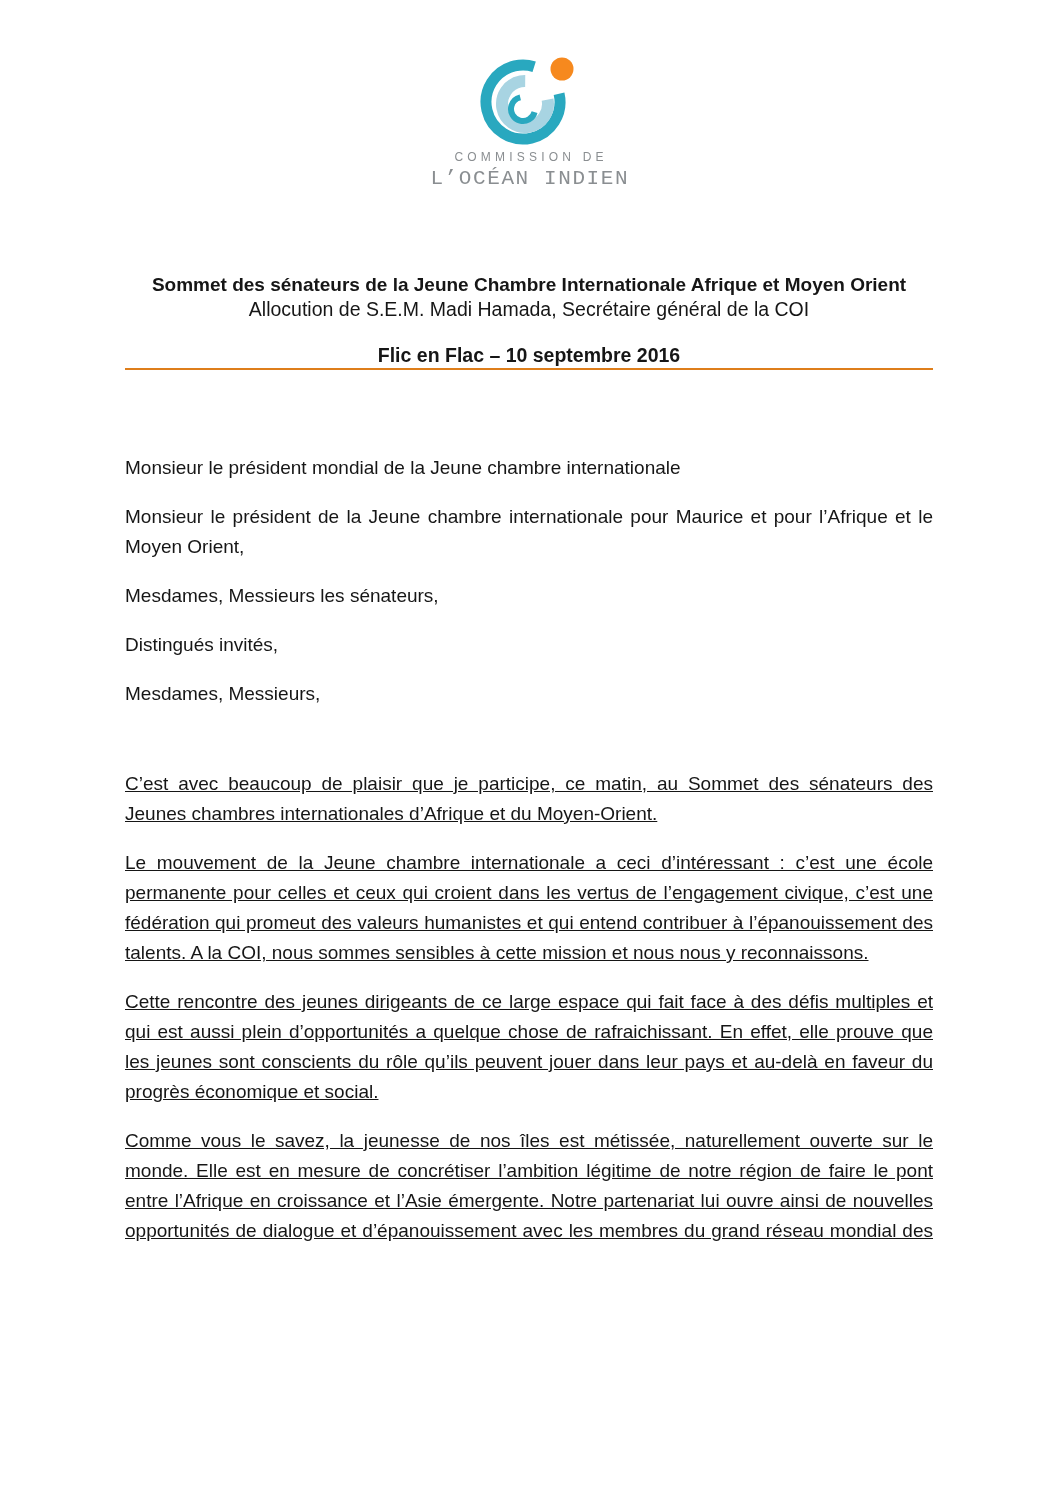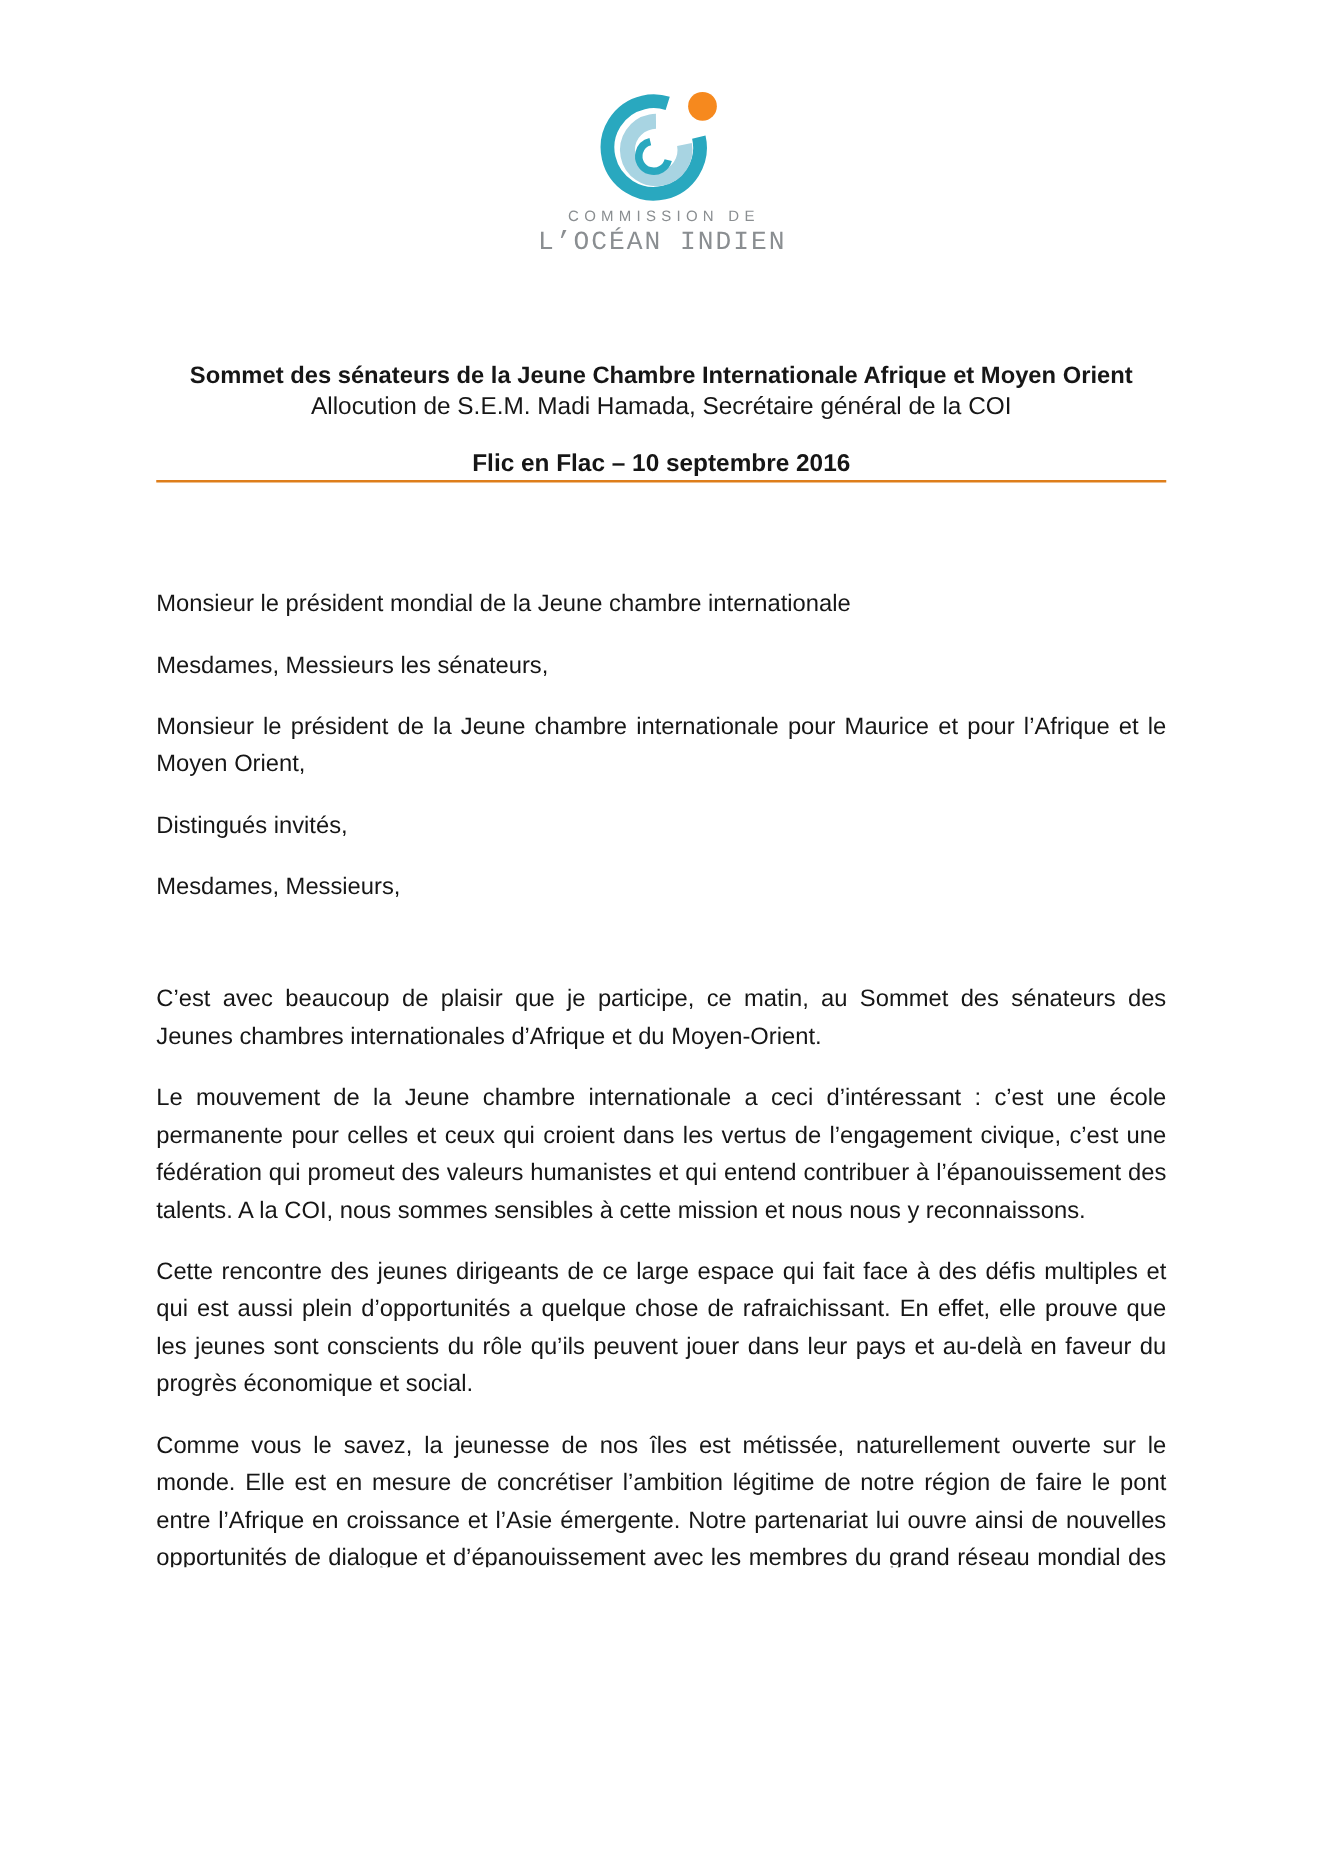"COMMISSION DE" .page { padding: 16px 125px -> 0 125px }
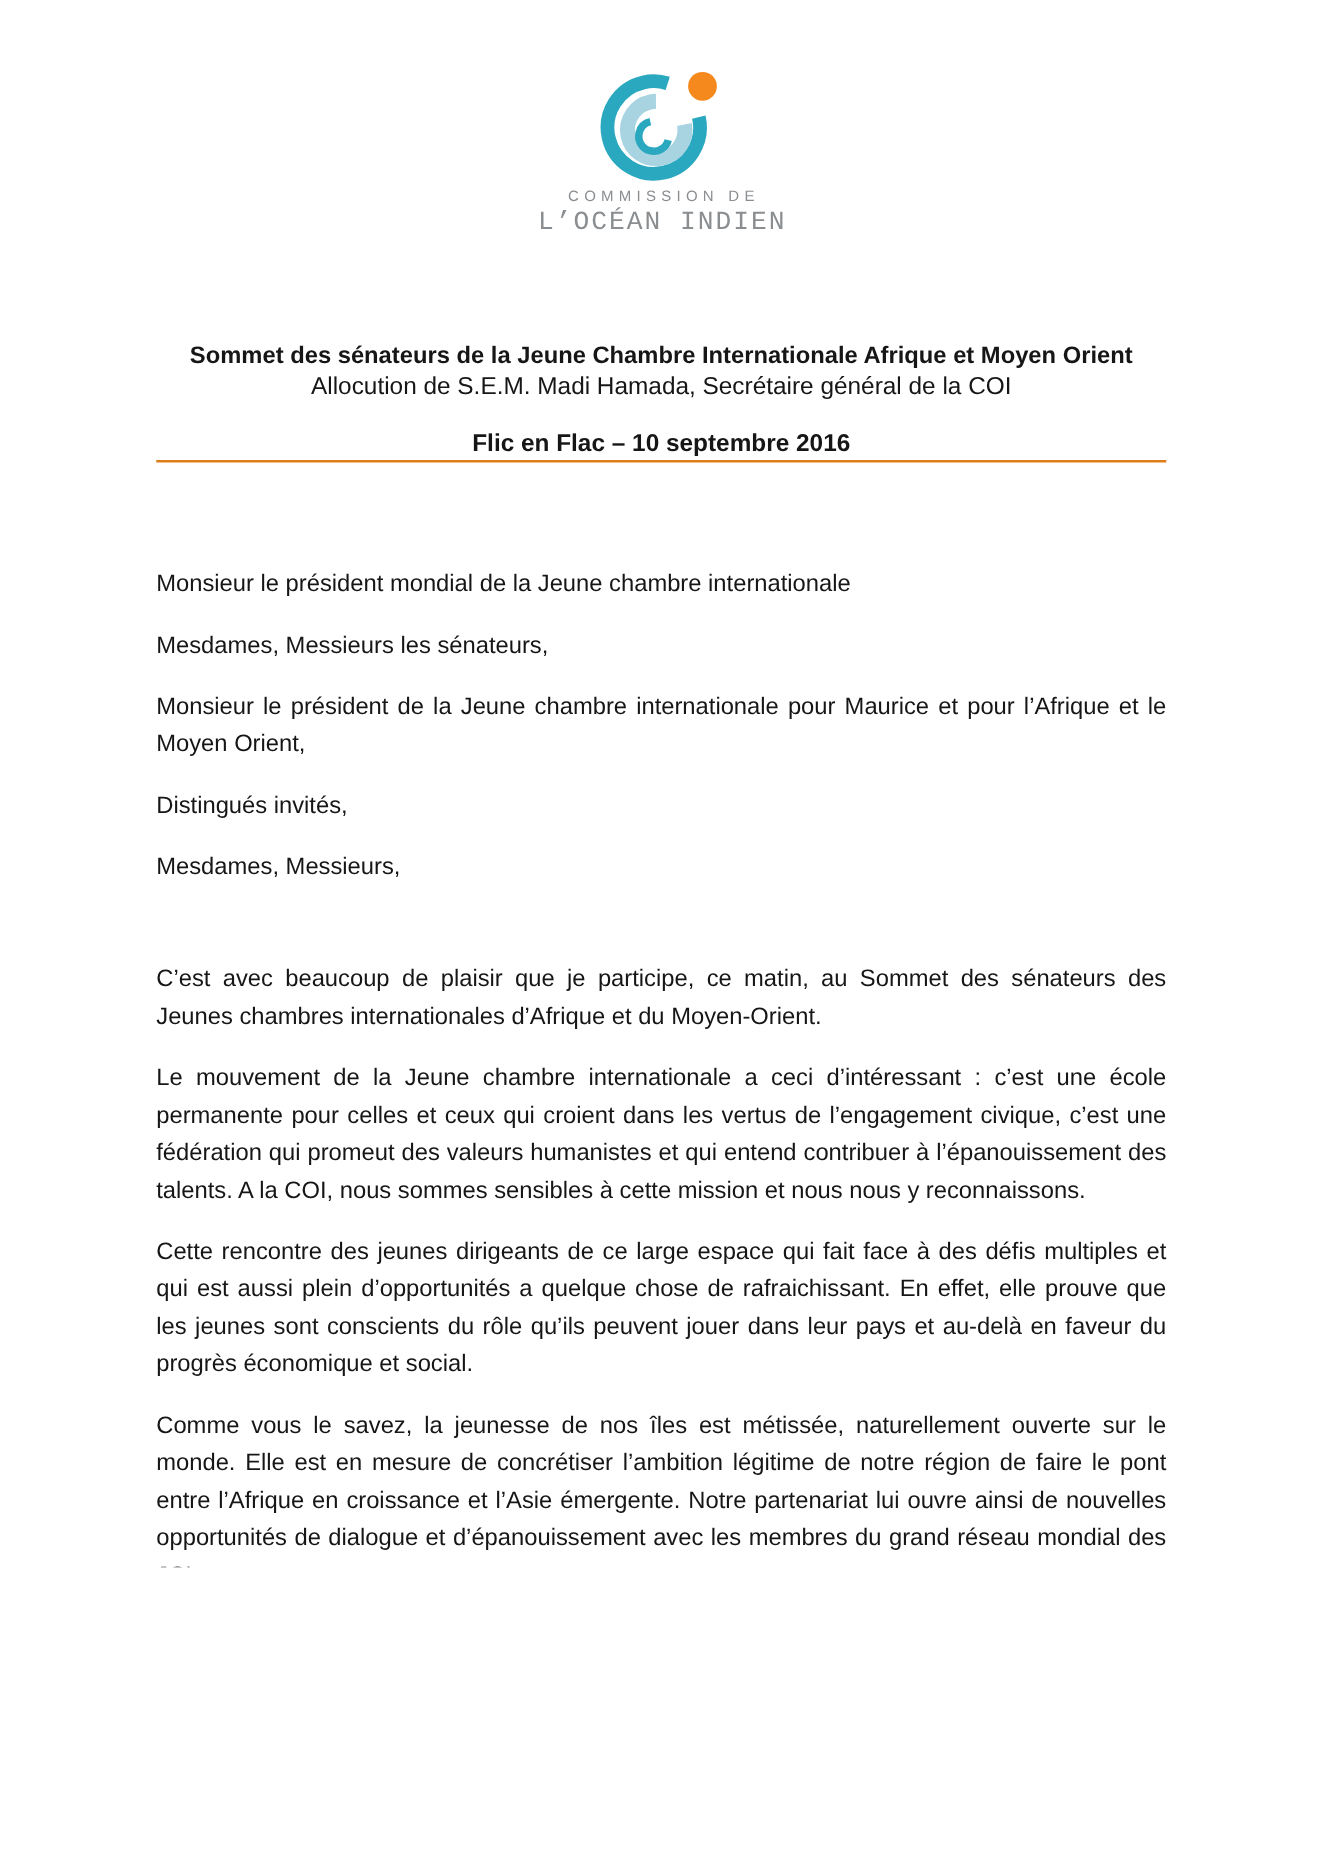"Mesdames, Messieurs les sénateurs," p { order: before "Monsieur le président de la" -> after "Monsieur le président de la" }
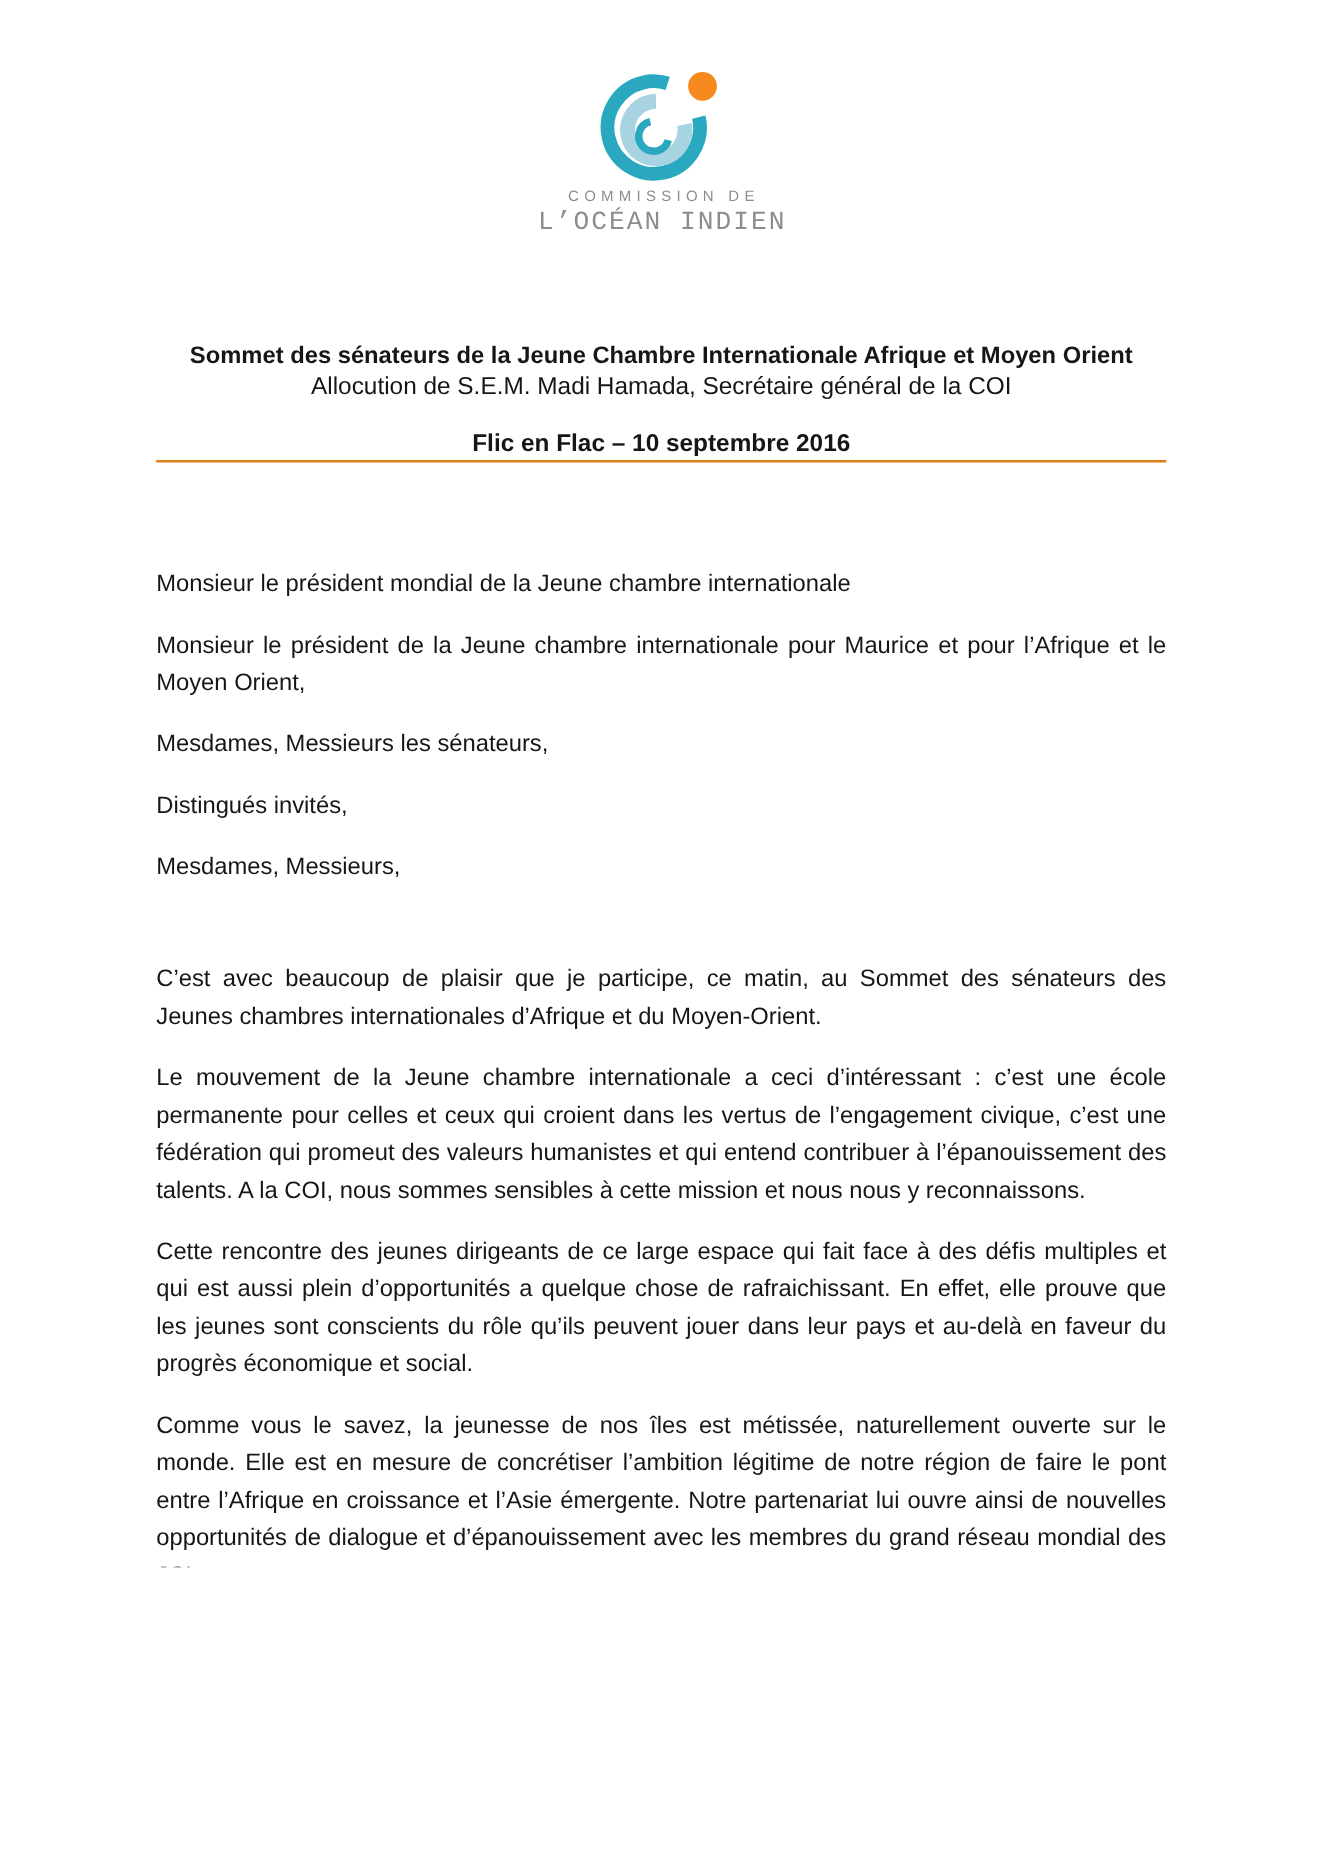"C’est avec beaucoup de plaisir" .body-text { text-decoration: none -> underline }
